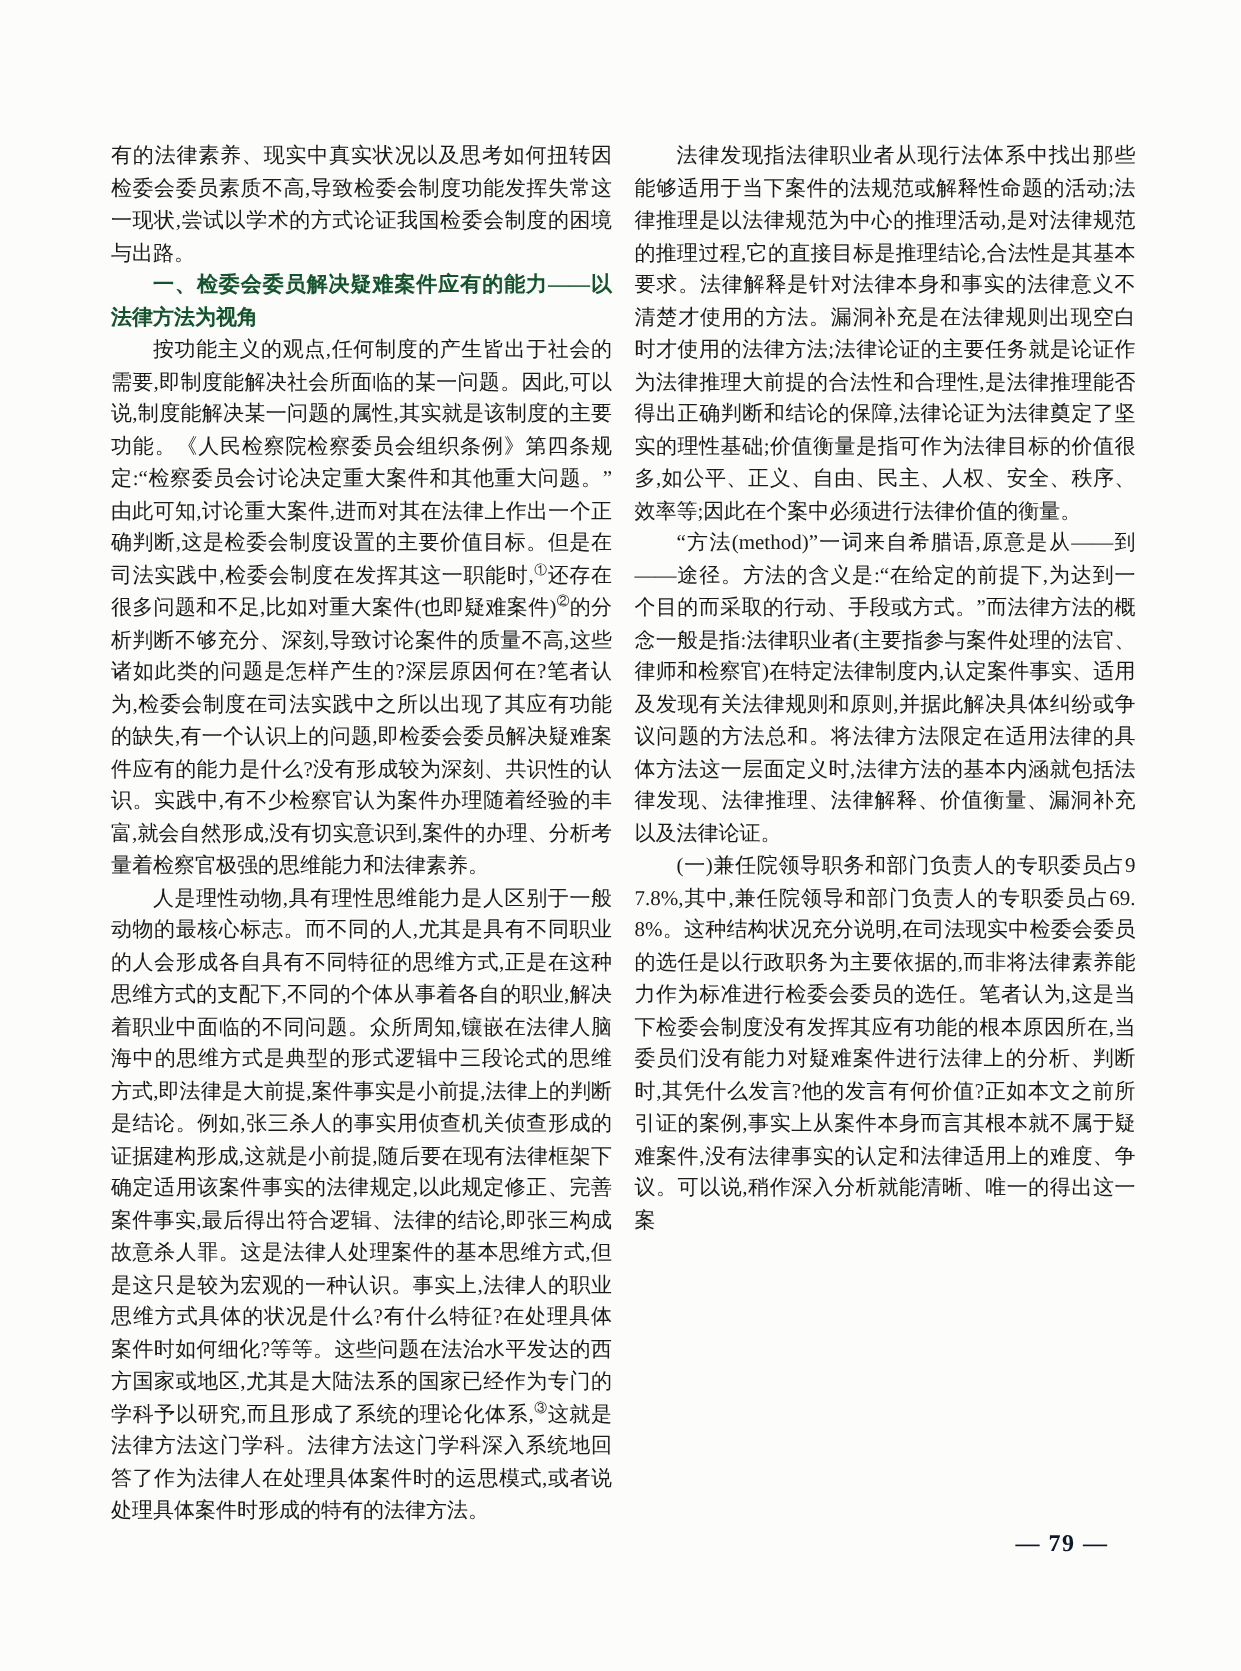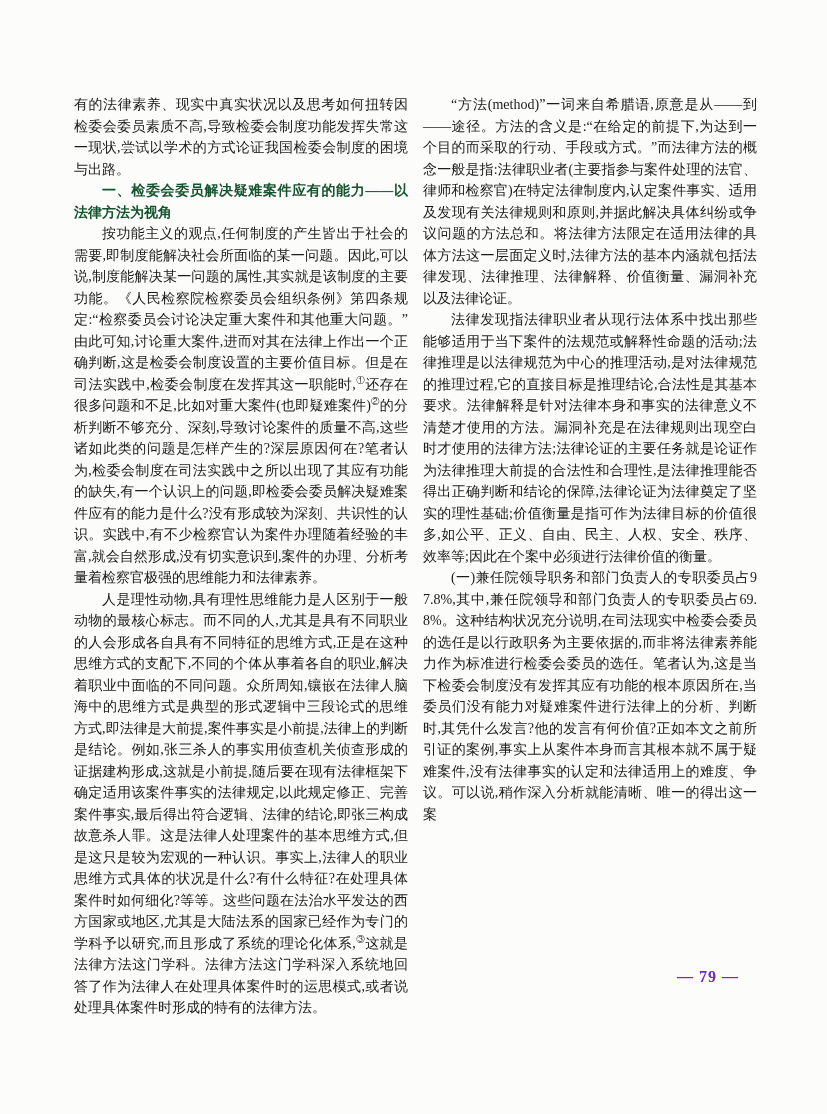"“方法(method)”一词来自希腊语,原意是从——到——途径。方法的含义是:“" p.block { order: before "法律发现指法律职业者从现行法体系中找出那些能够适用于当下案件的法规范或解释性命题" -> after "法律发现指法律职业者从现行法体系中找出那些能够适用于当下案件的法规范或解释性命题" }
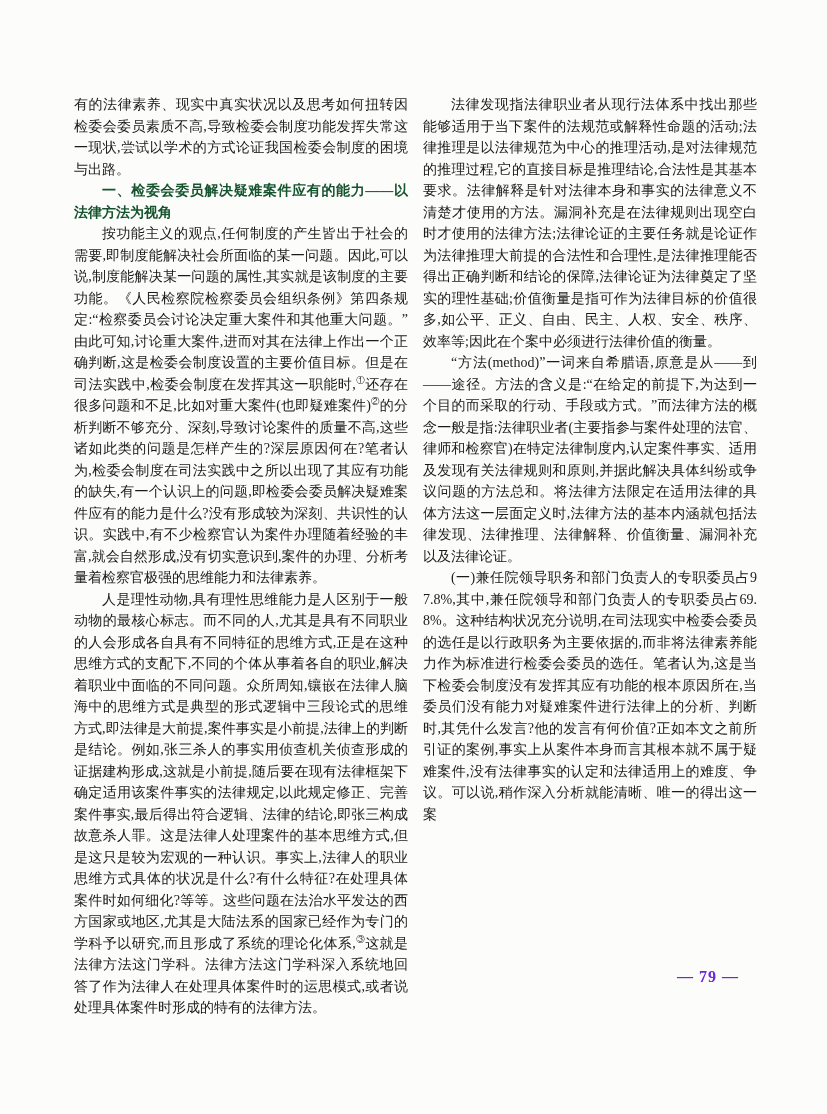"— 79 —" .page-number { color: #6d28d9 -> #0f172a; top: 968px -> 1021px }
